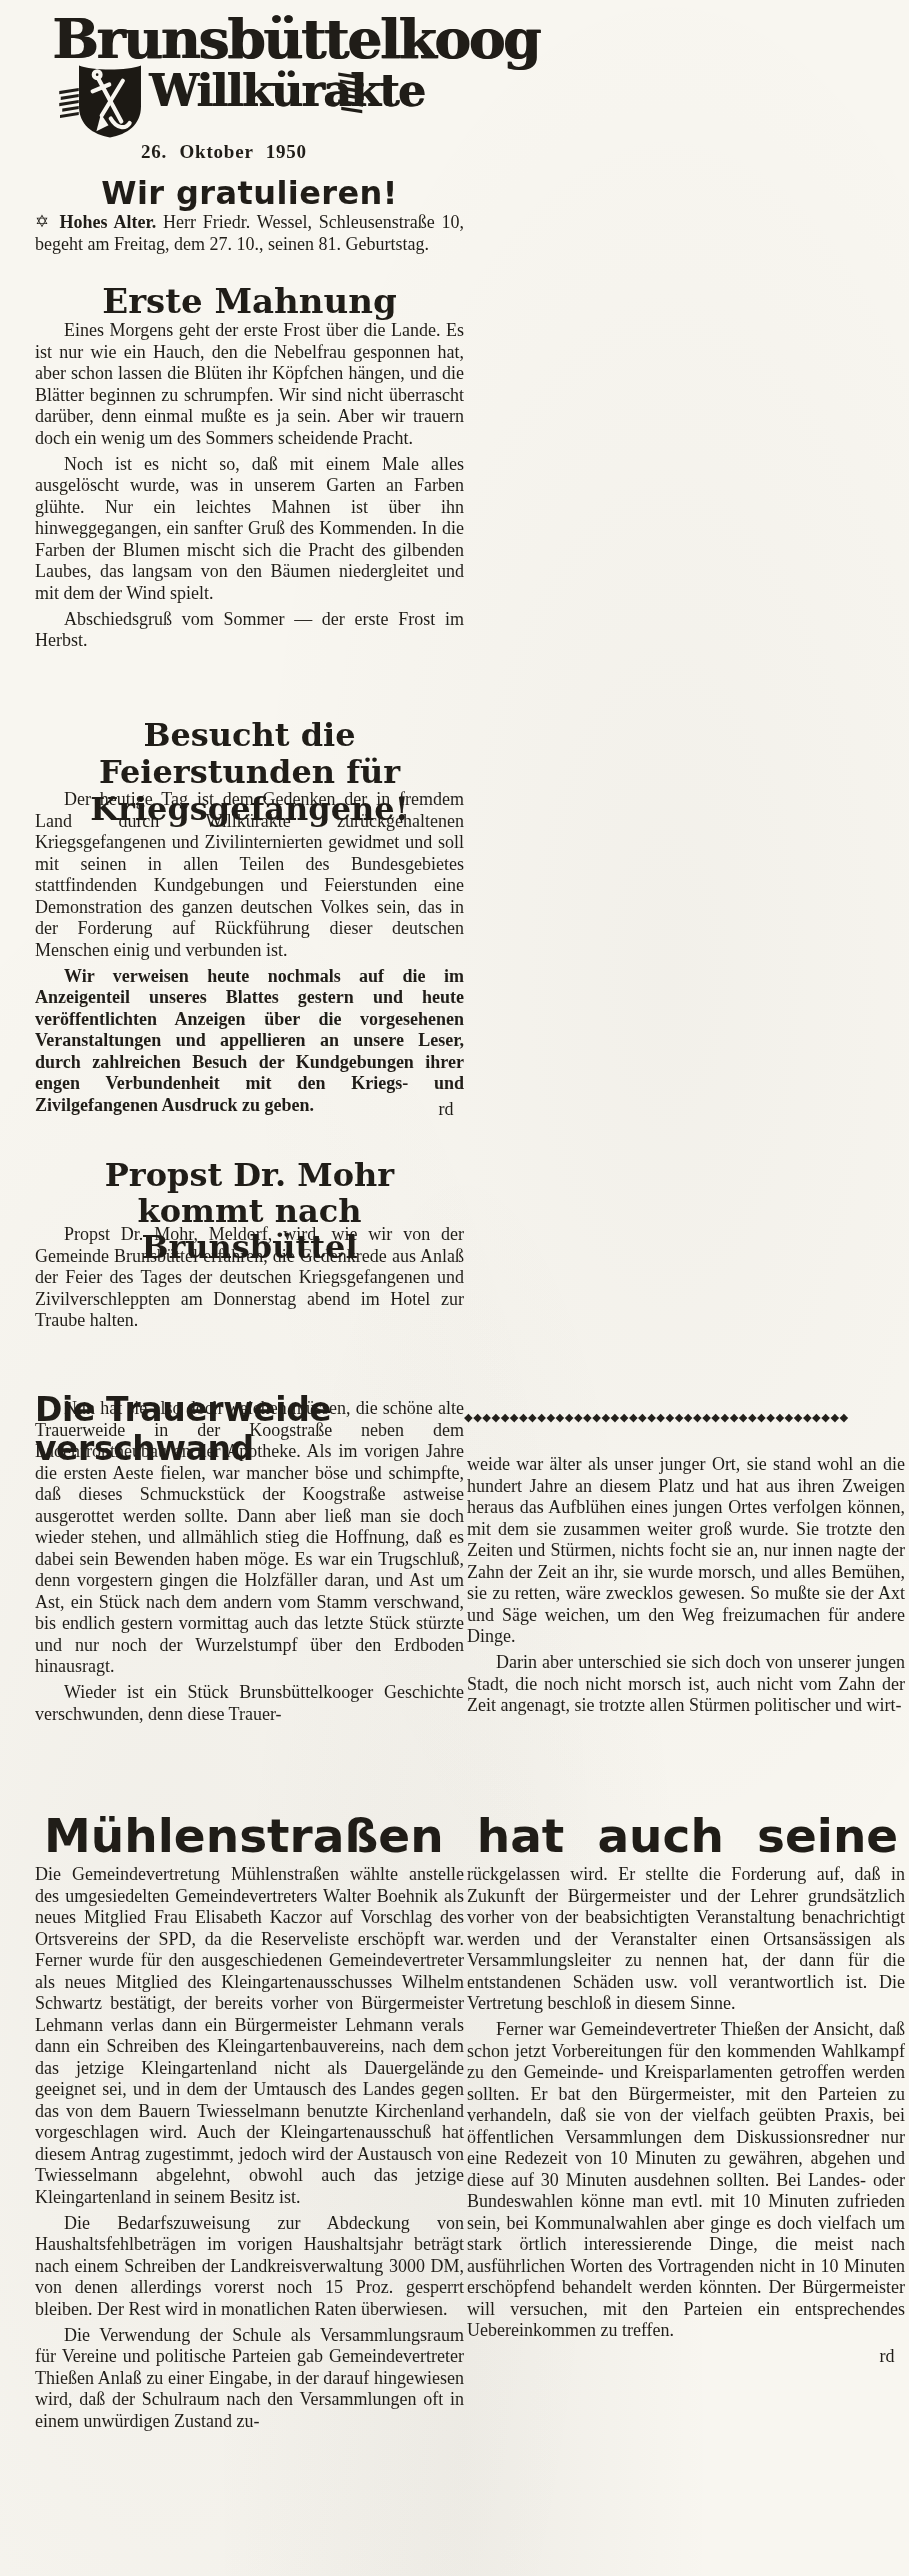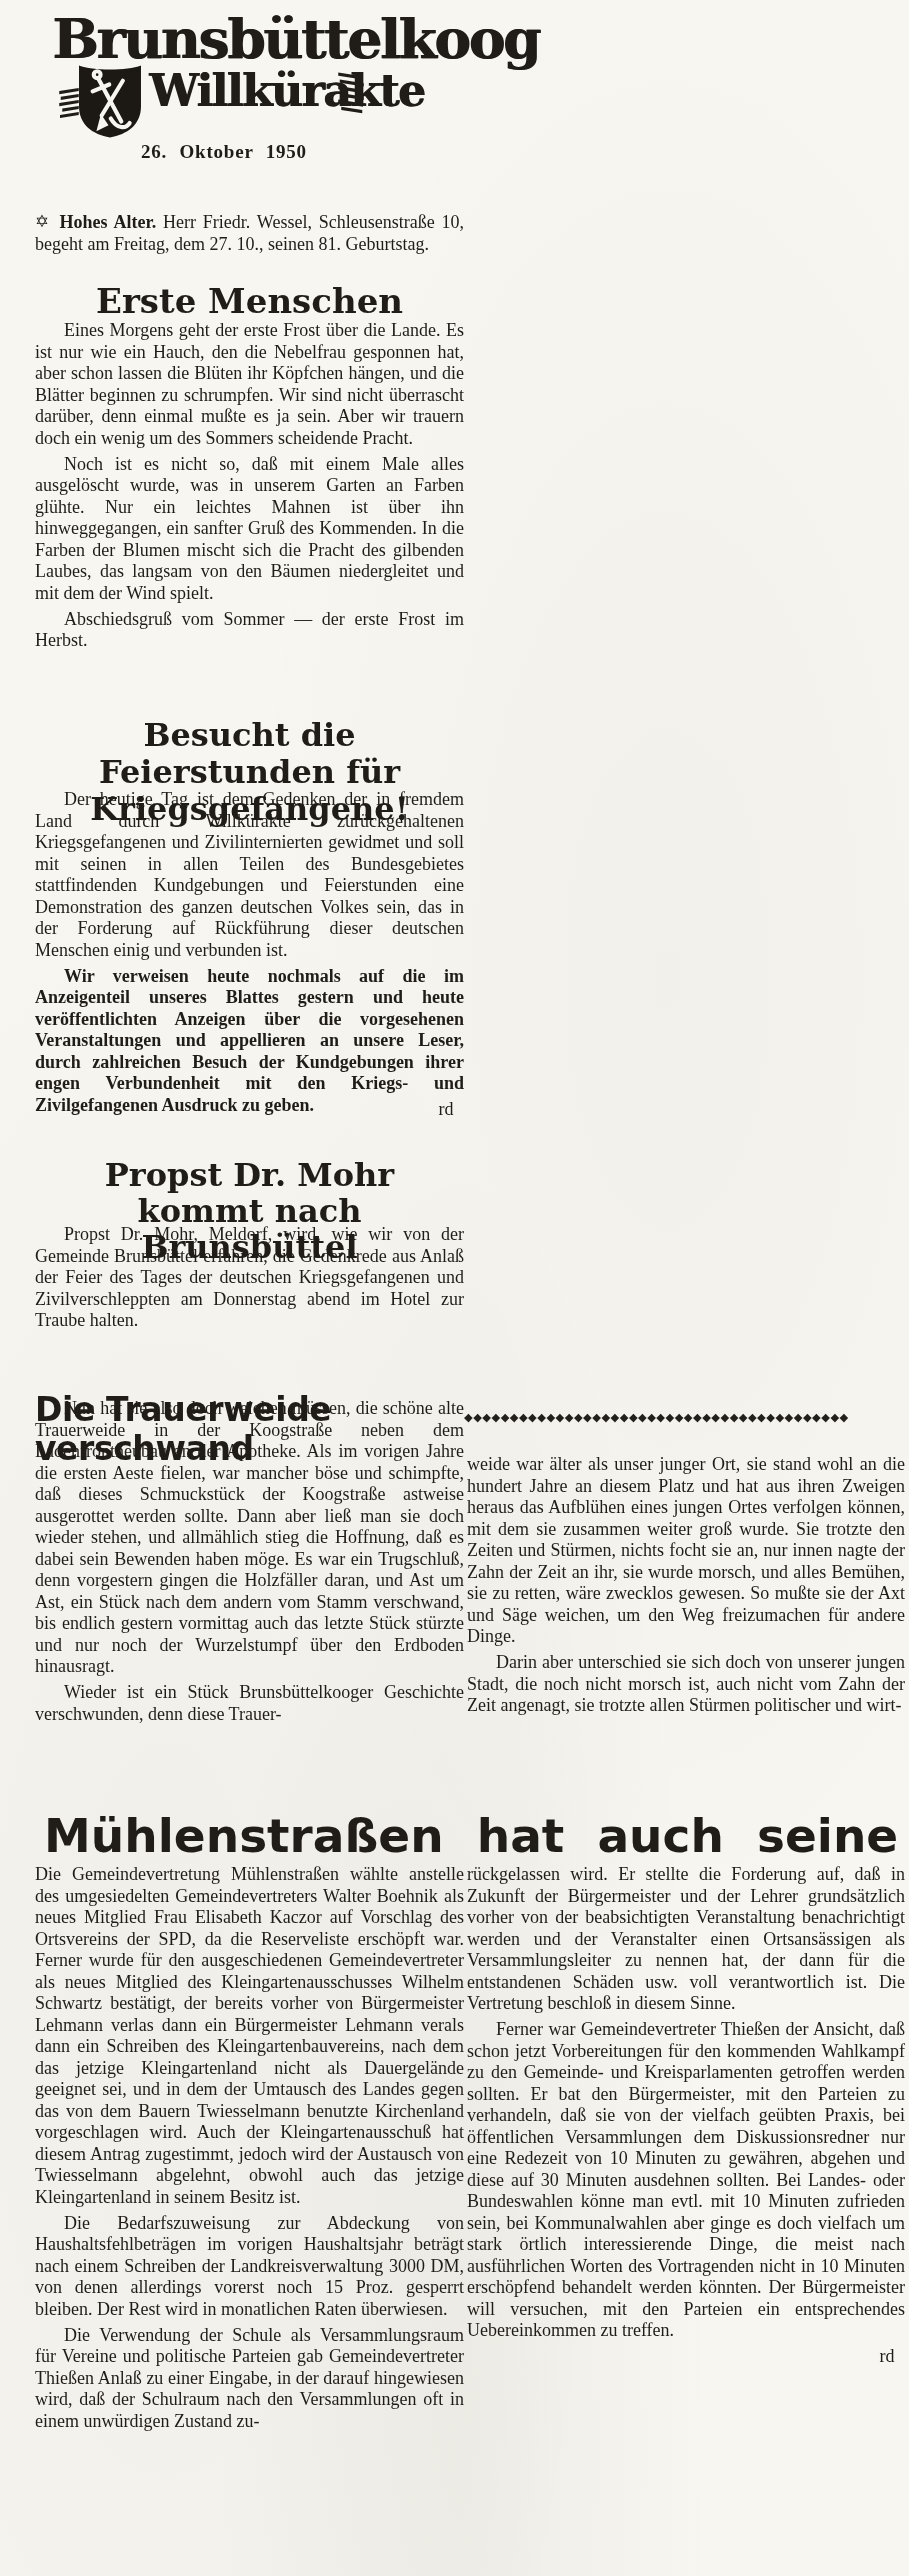"Wir gratulieren!" div.abs { html: none -> <div>Wir gratulieren!</div> }
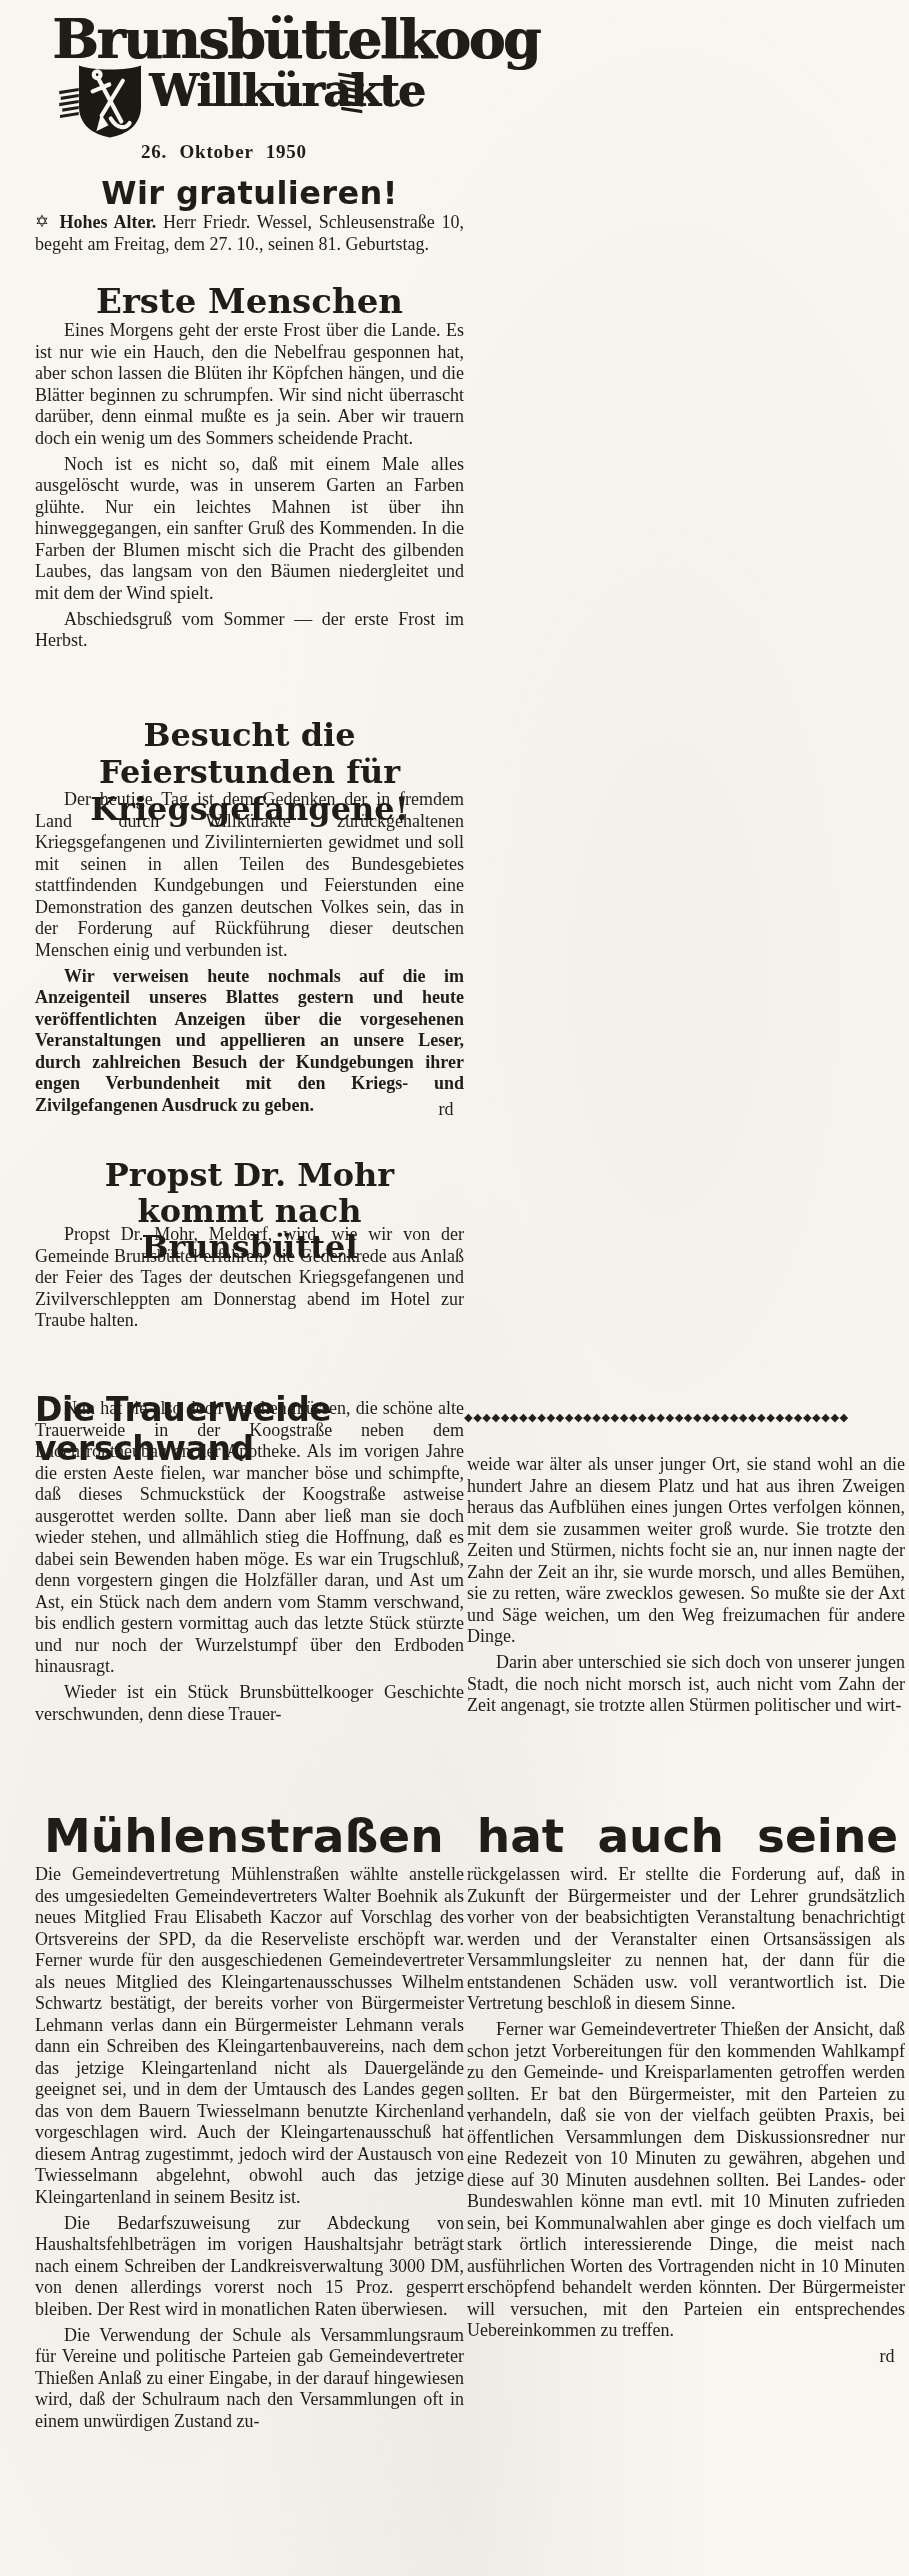"Erste Menschen" div.abs { text: Menschen -> Mahnung }
